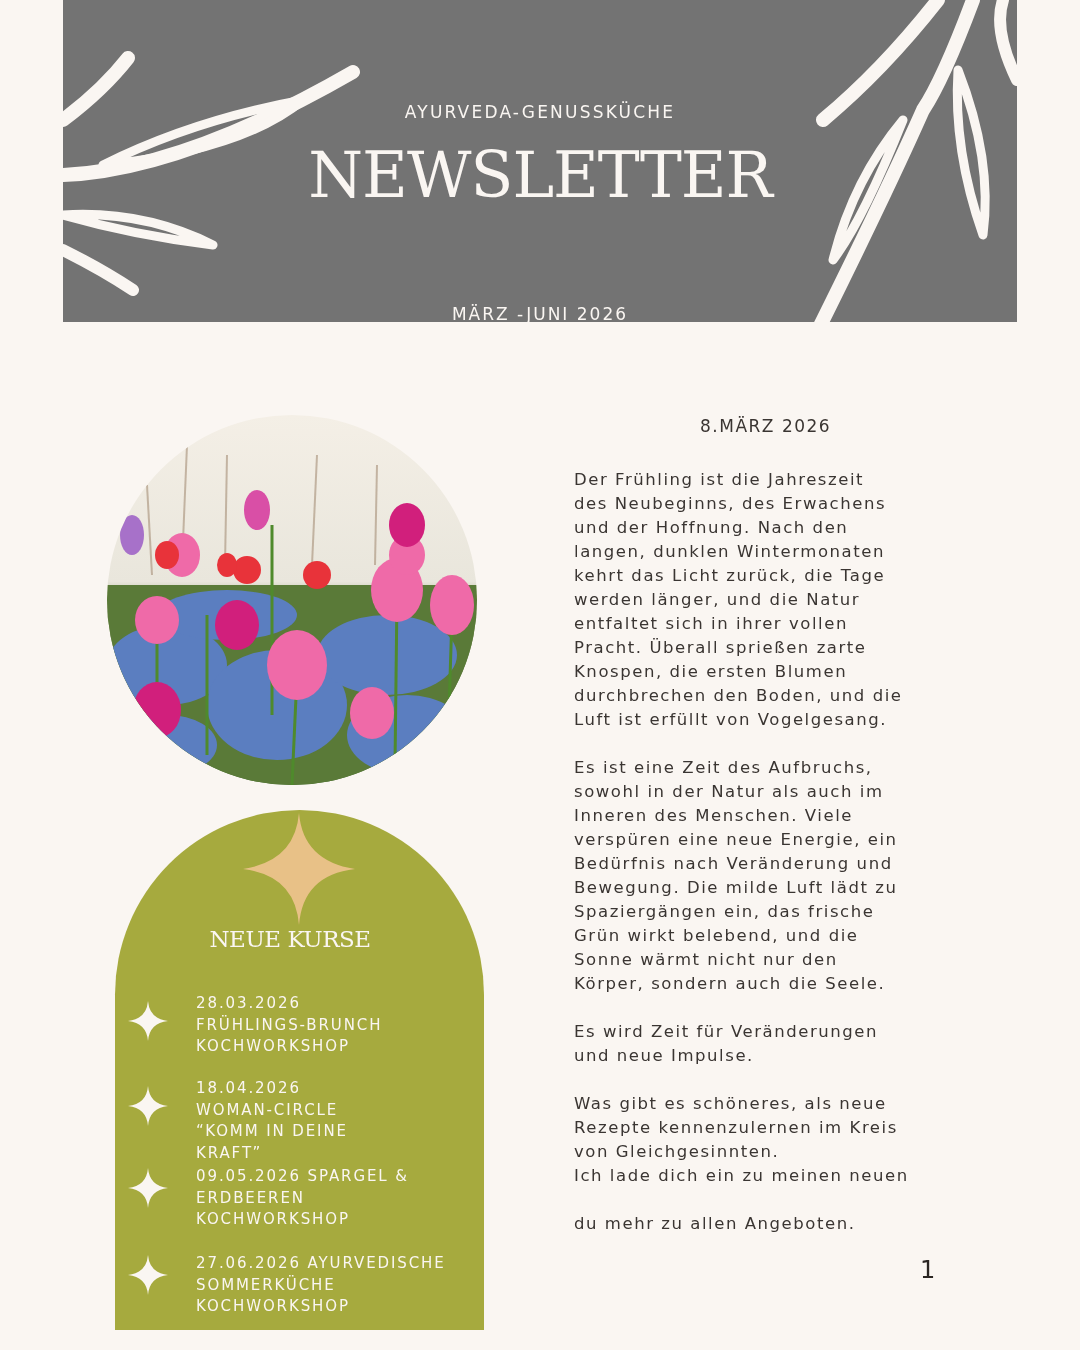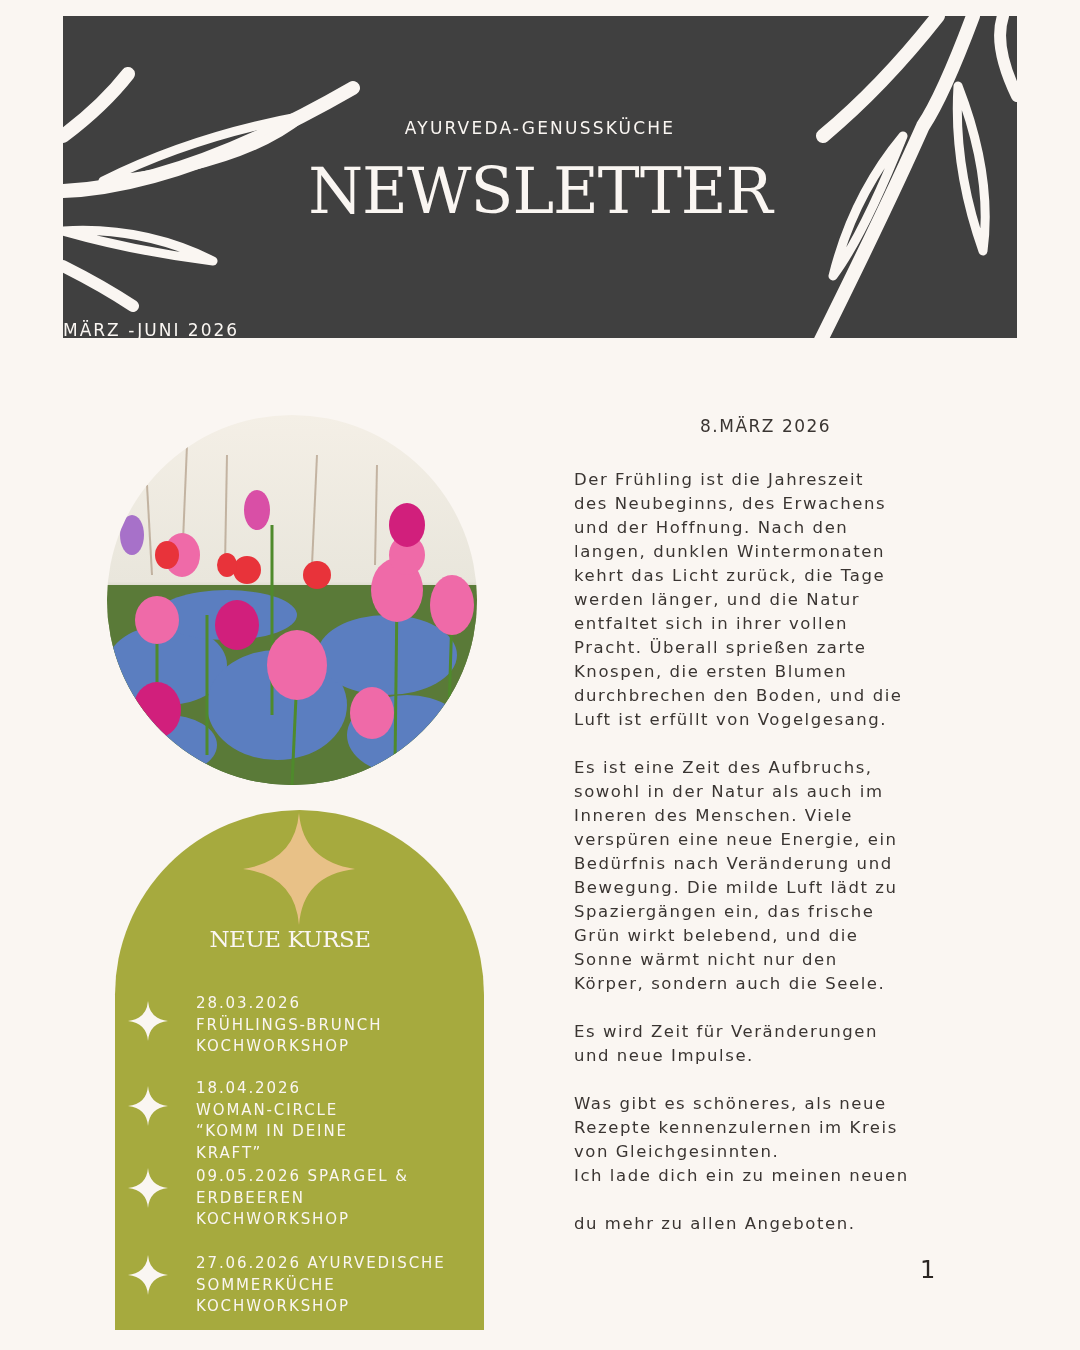"AYURVEDA-GENUSSKÜCHE" .banner { background: #404040 -> #737373; margin-top: 16px -> none }
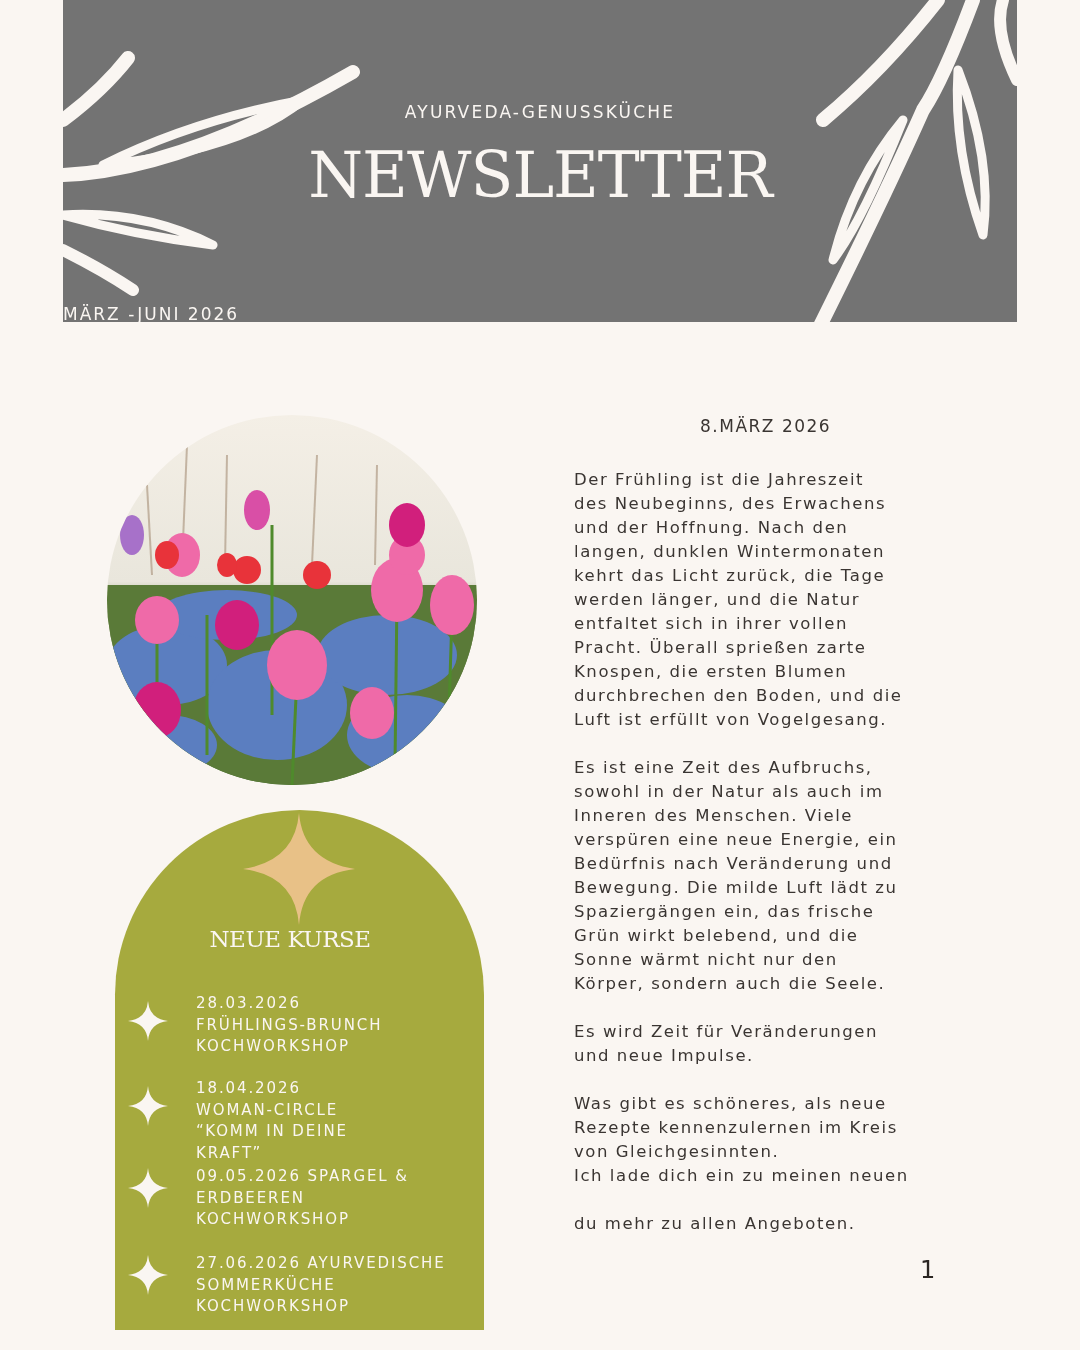"MÄRZ -JUNI 2026" .period { text-align: left -> center }
